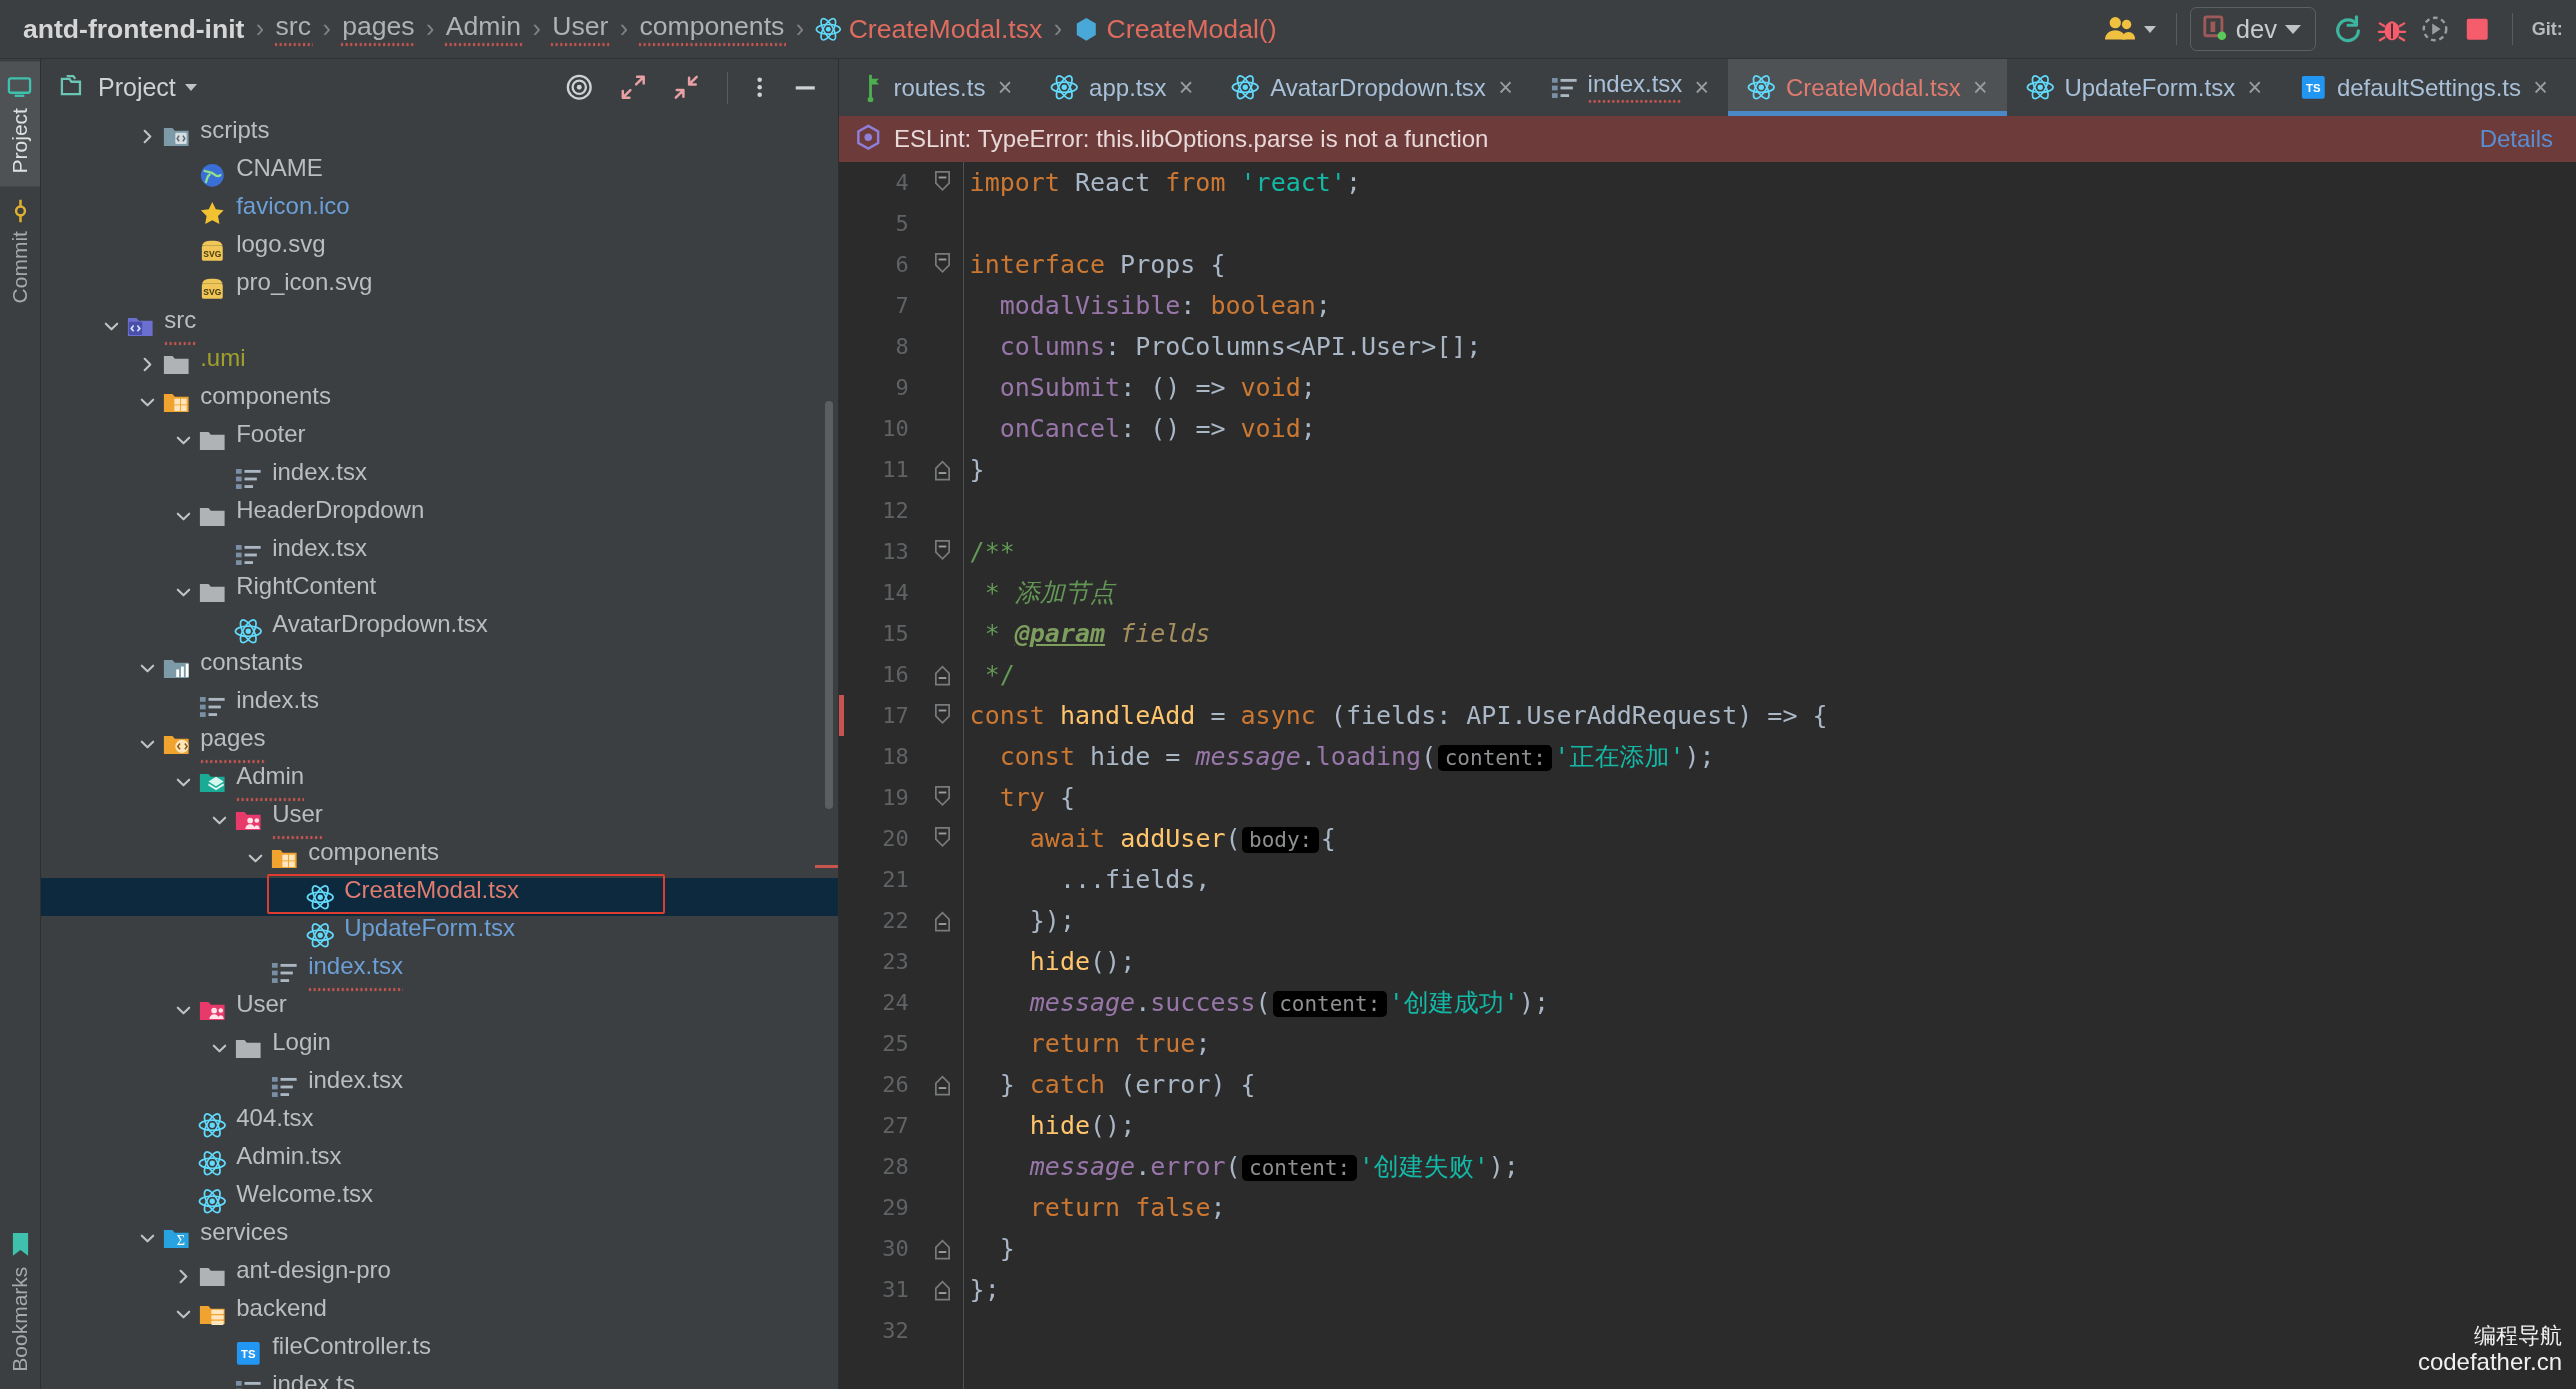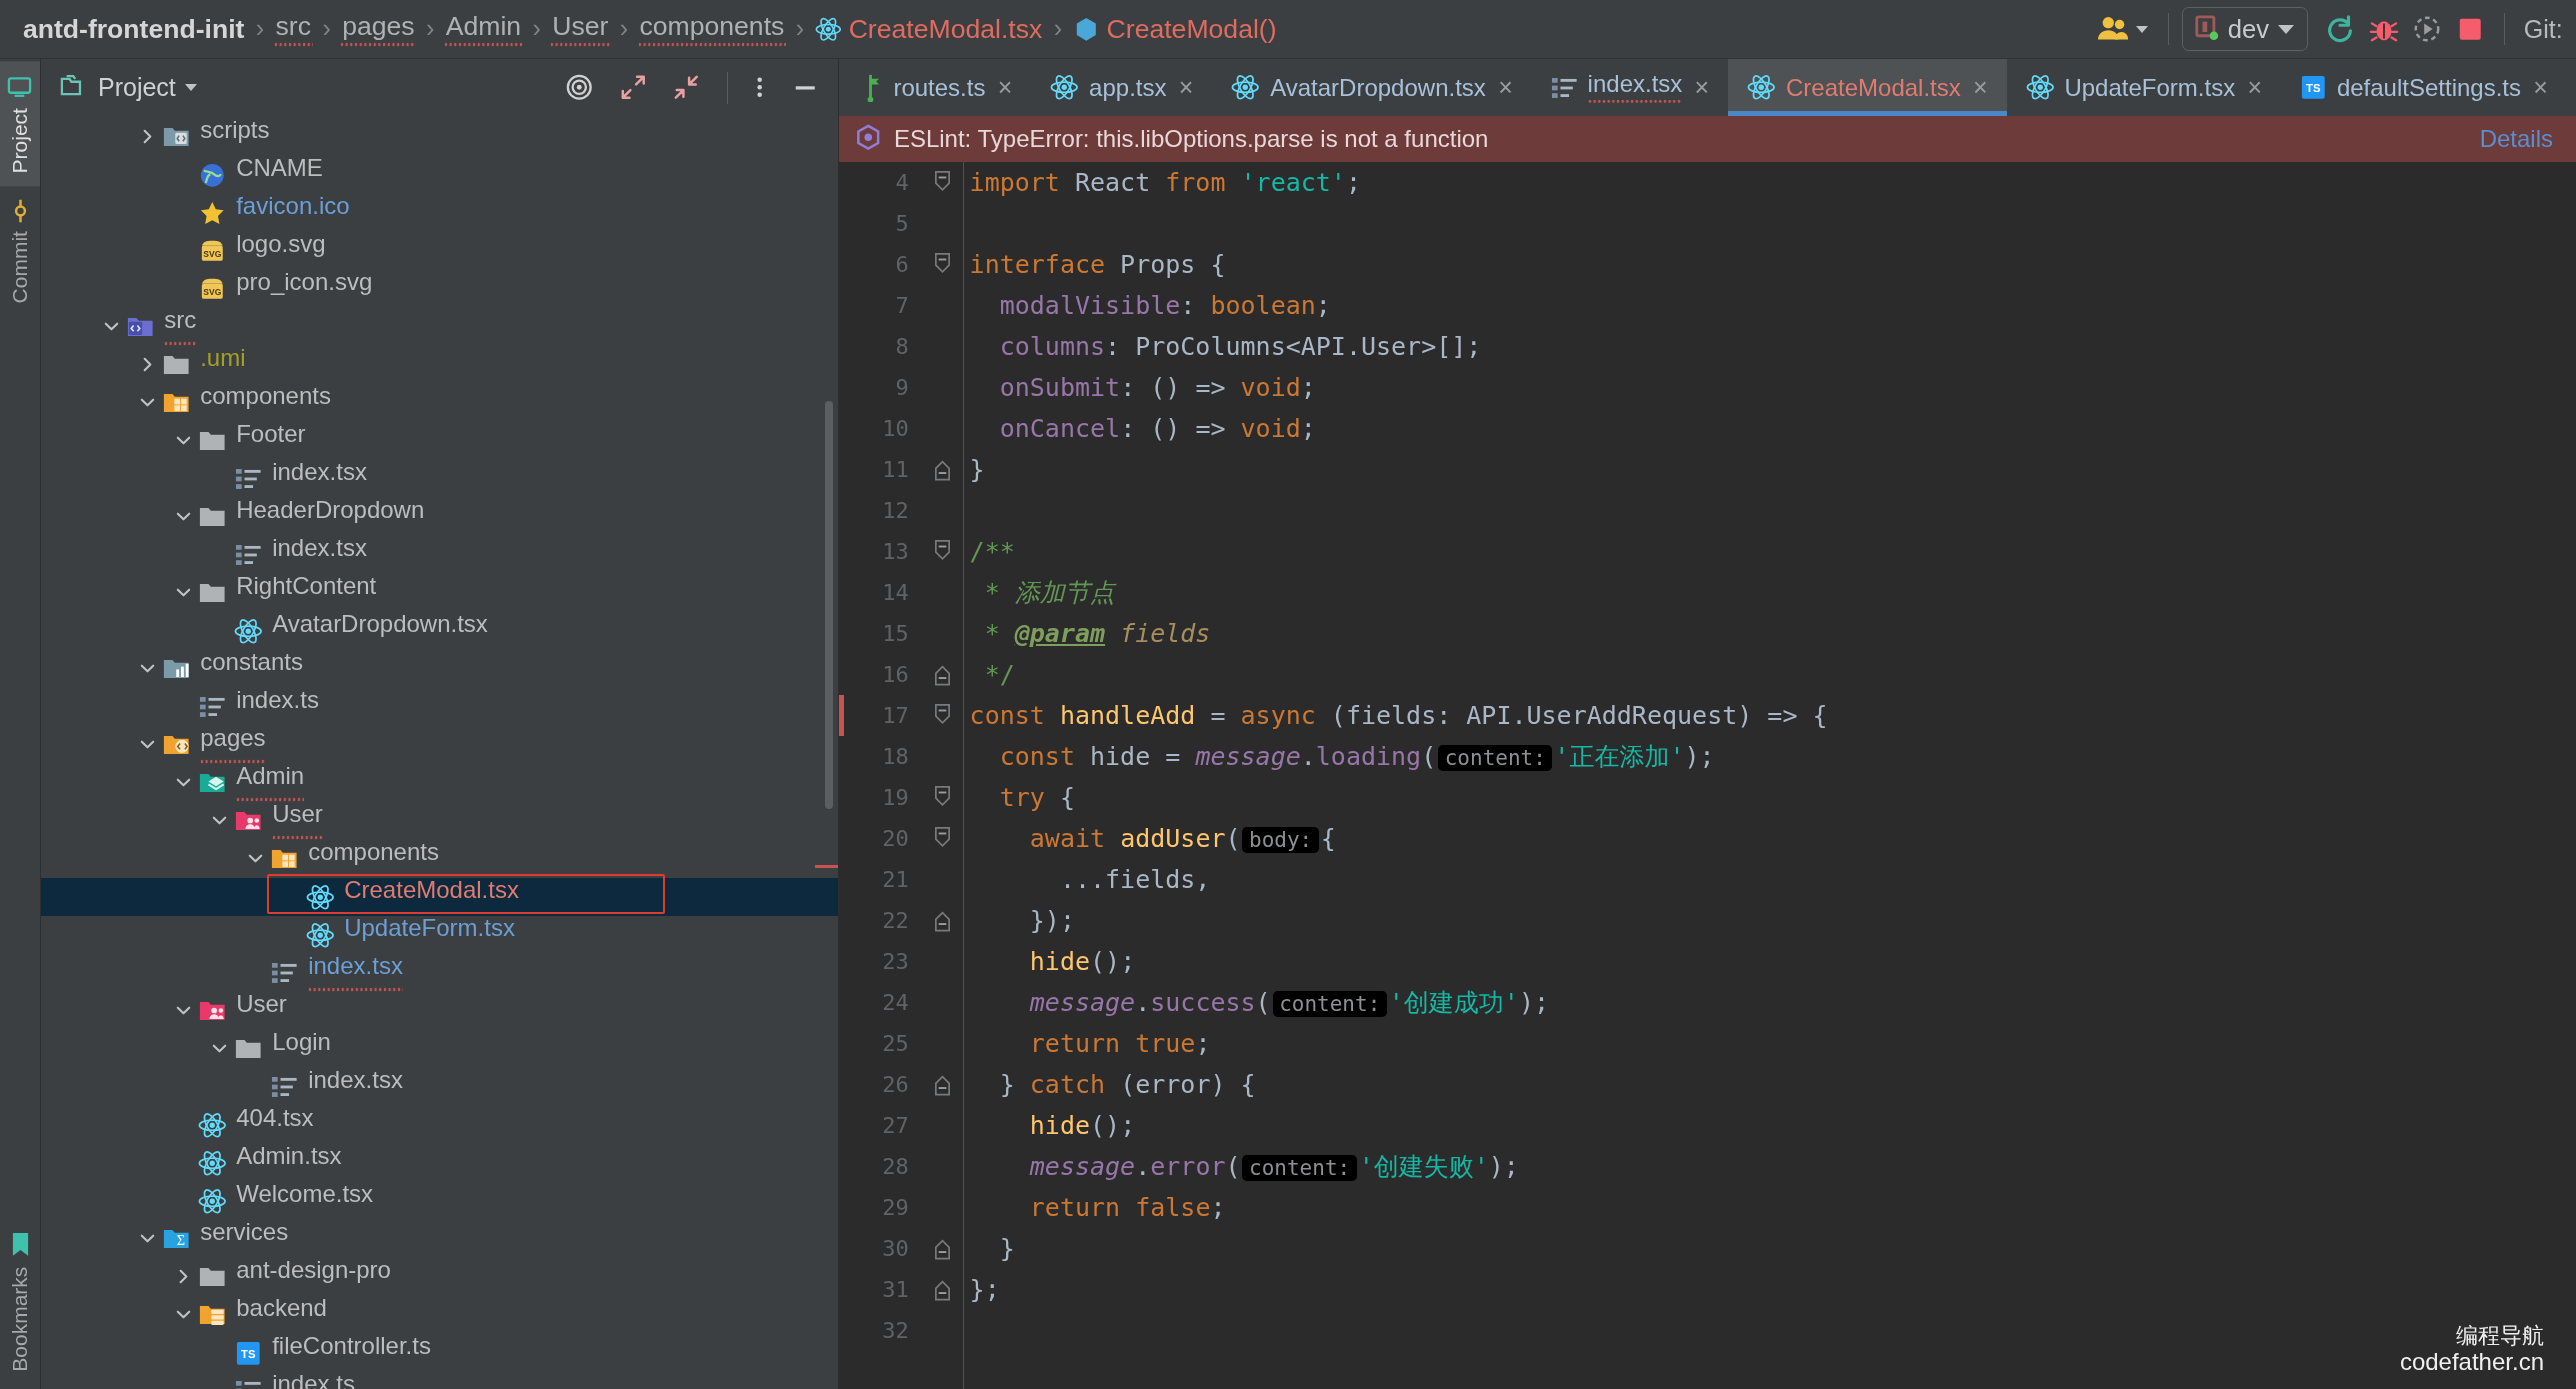"Git:" .gitlabel { font-size: 25px -> 18px; font-weight: none -> bold }
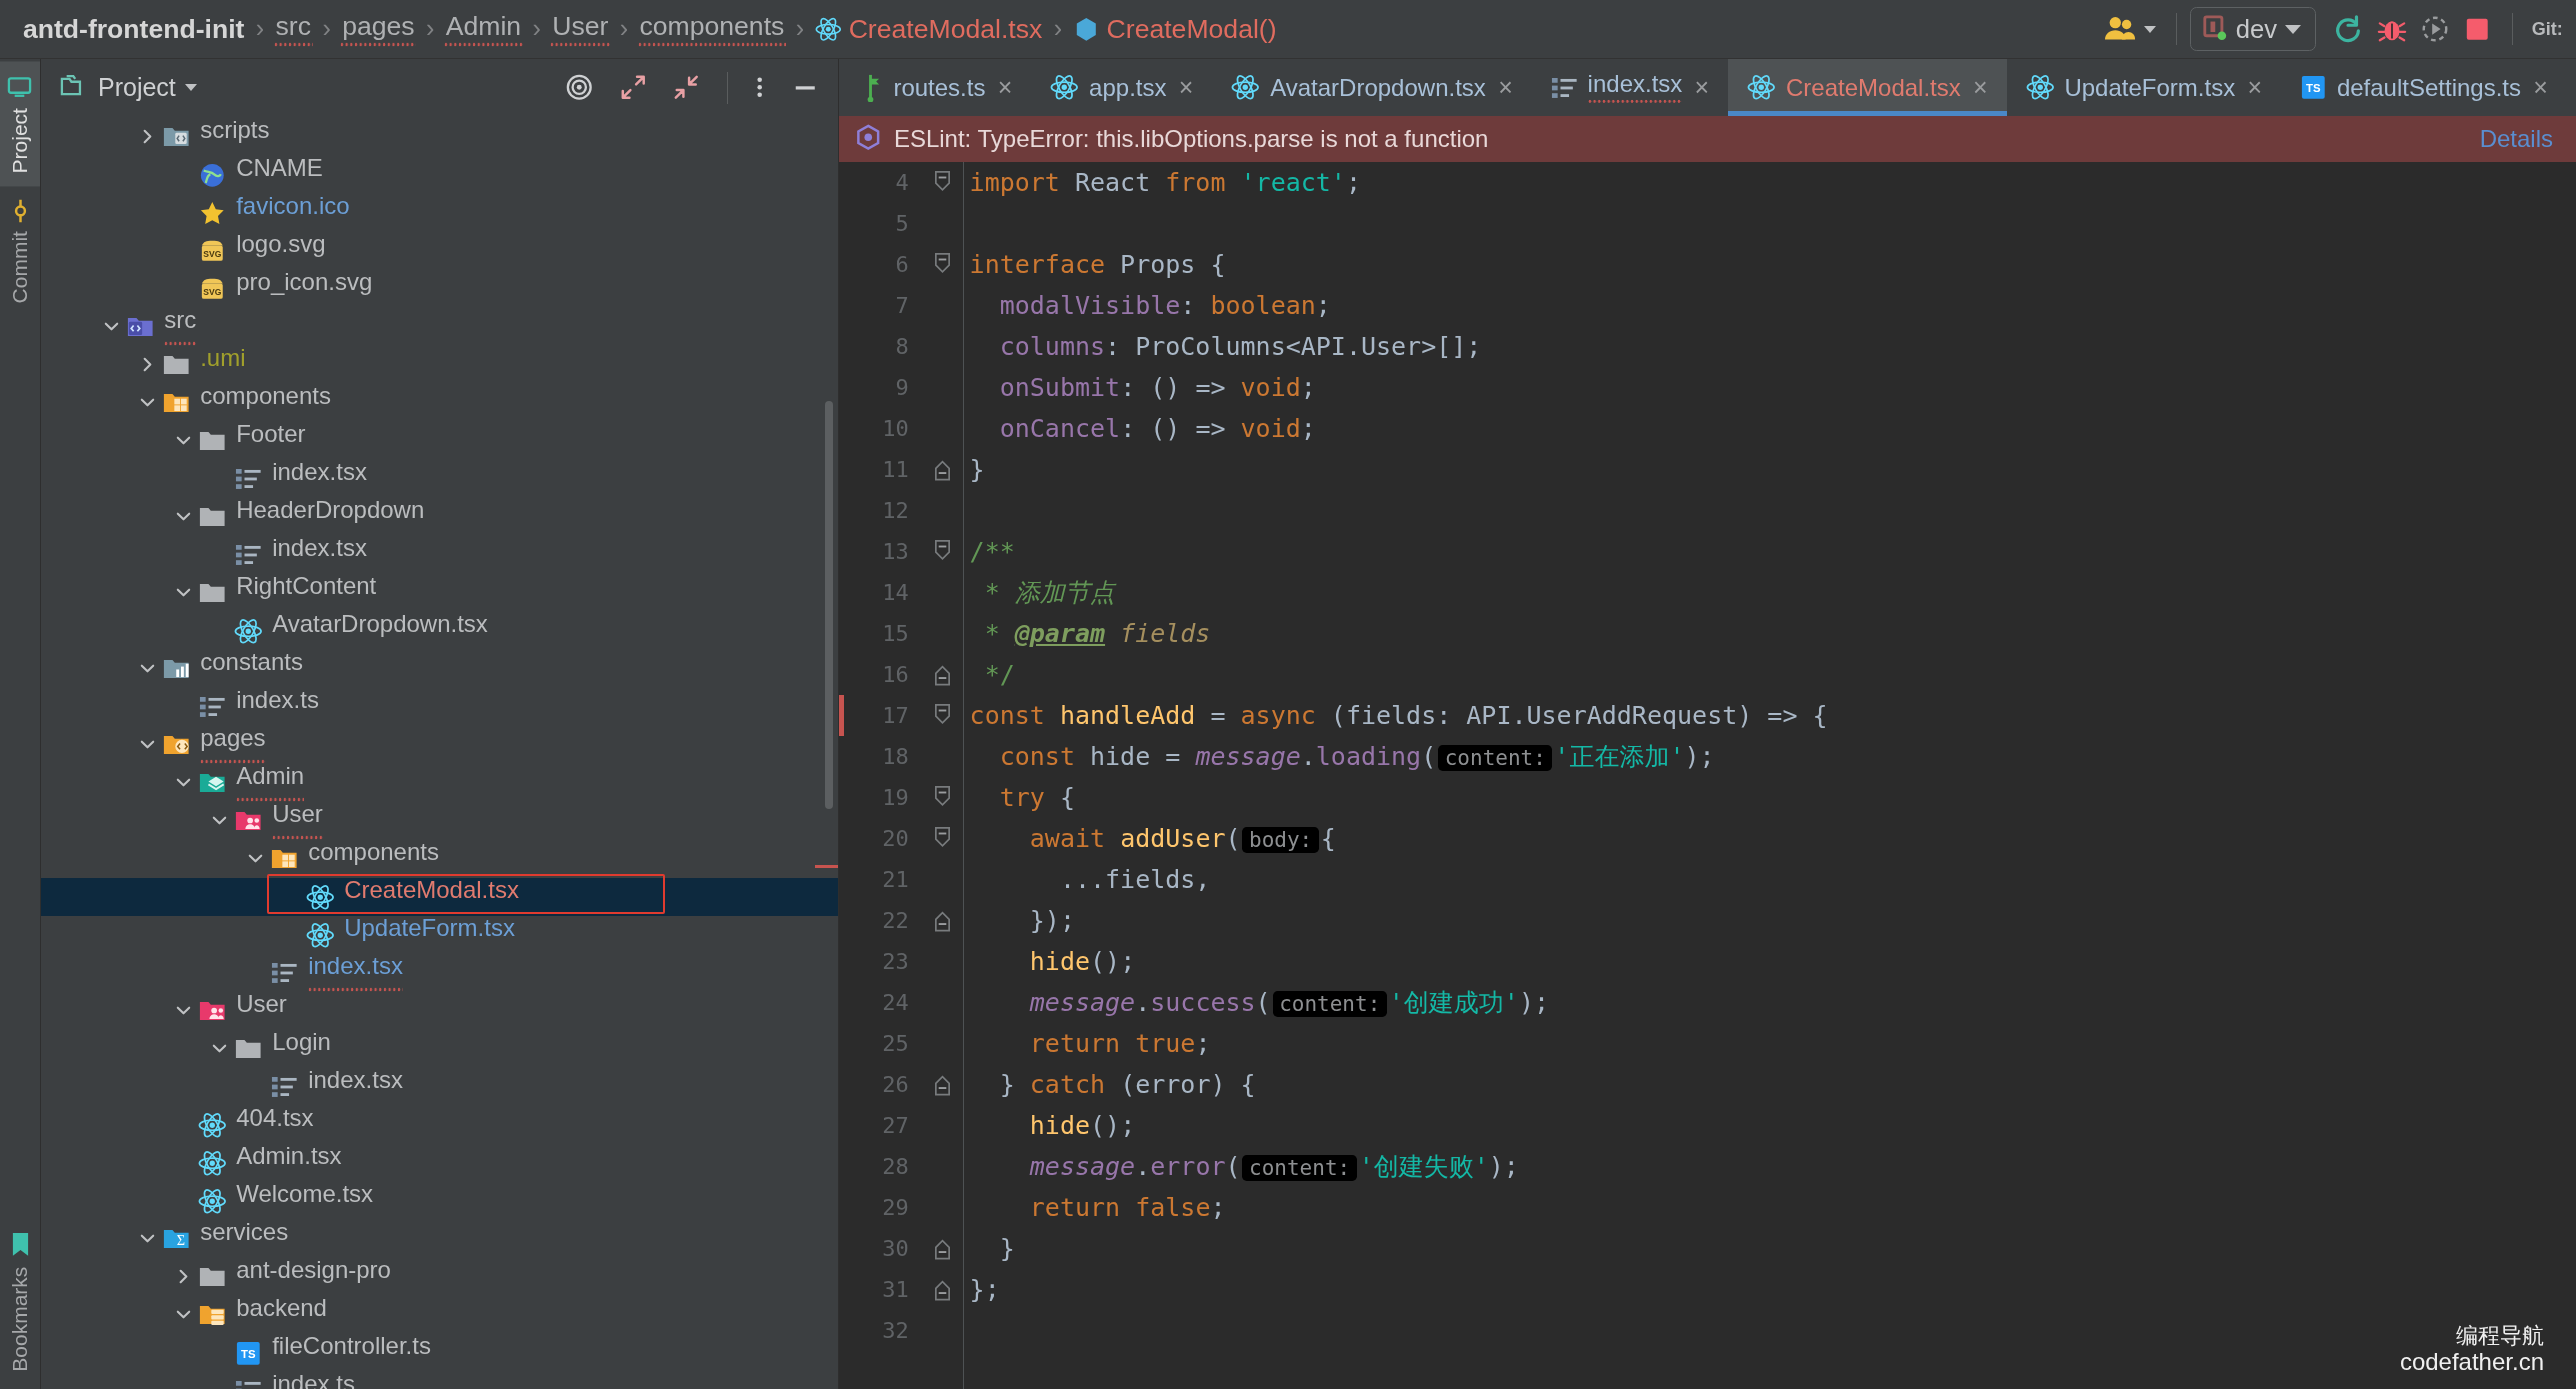"编程导航" .watermark { right: 32px -> 14px }
